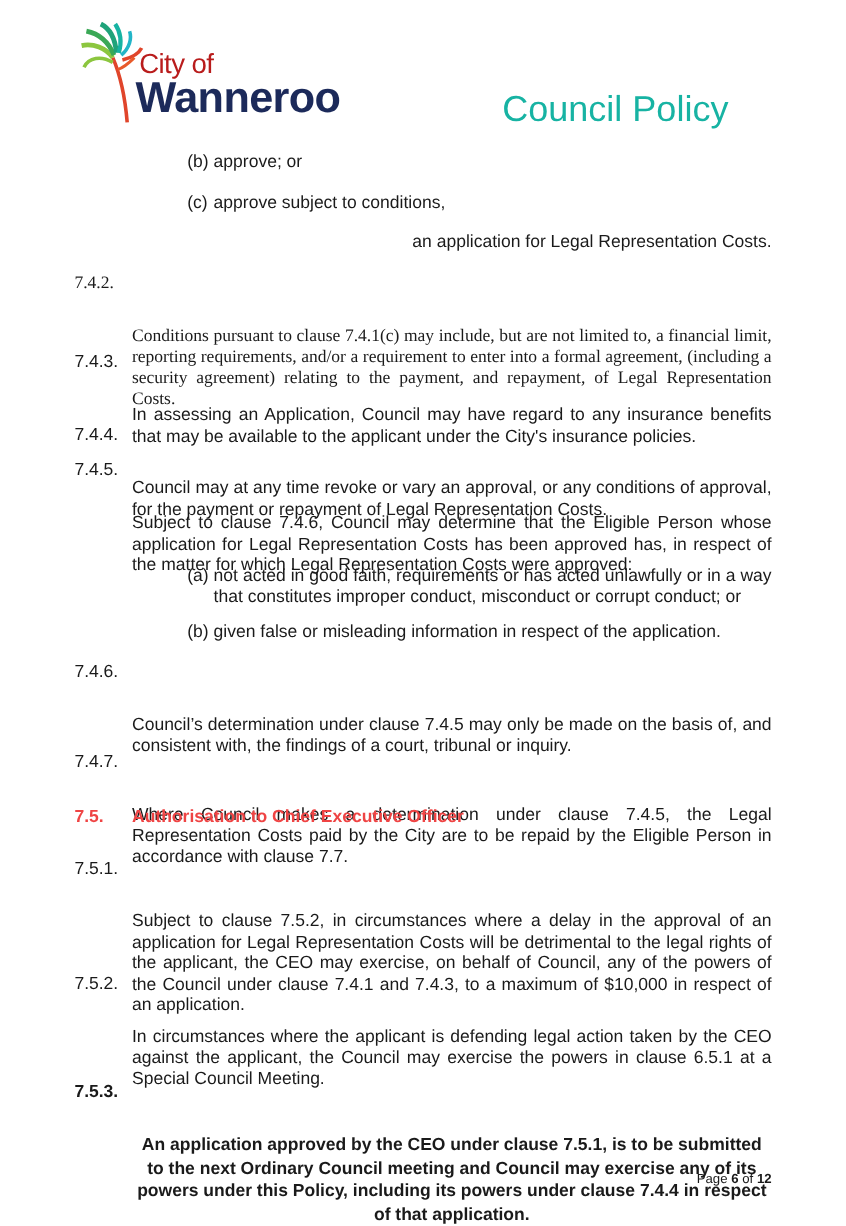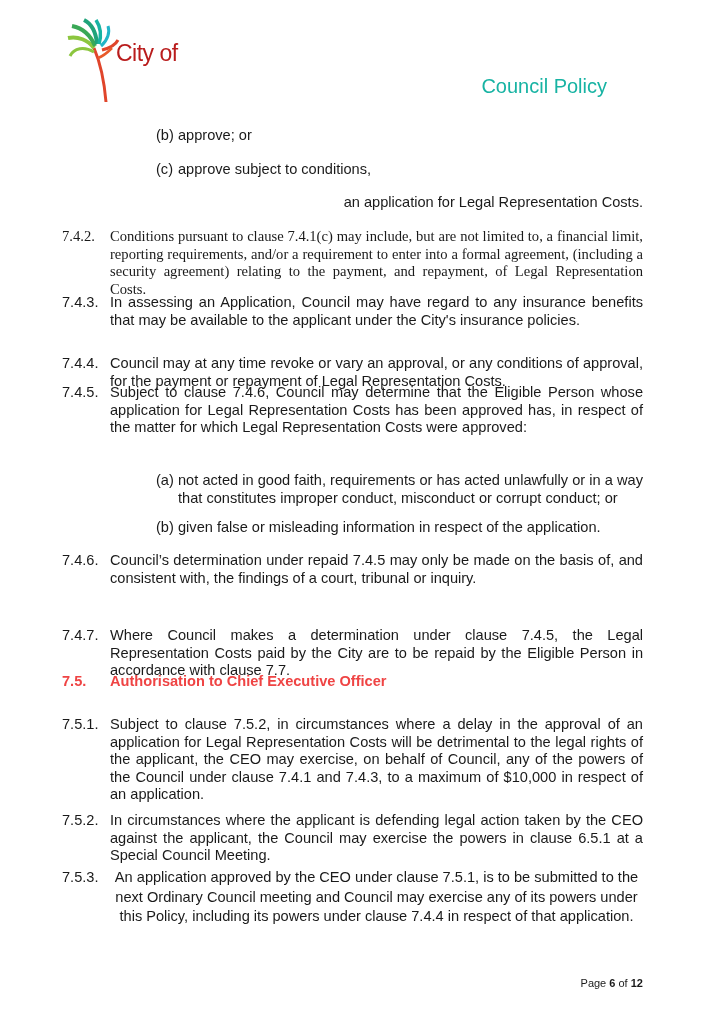"Wanneroo" span.logo-wanneroo { html: none -> <span>Wanneroo</span> }
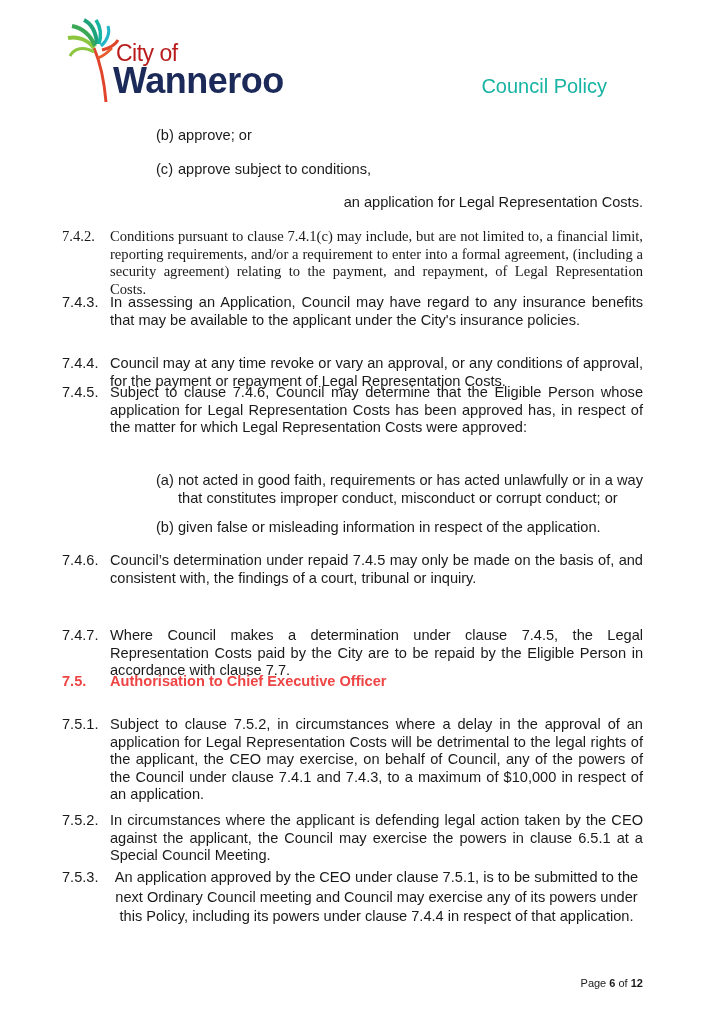"Council Policy" .doc-type { font-size: 20px -> 30px }
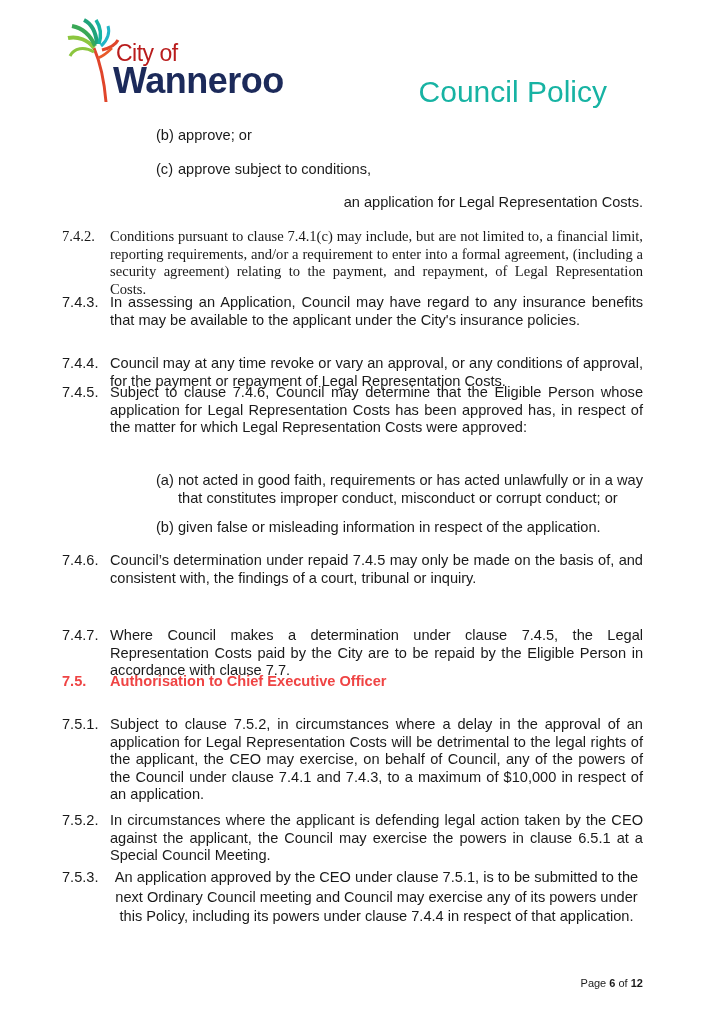"Conditions pursuant to clause 7.4.1(c)" .para .txt { margin-top: none -> 44px }
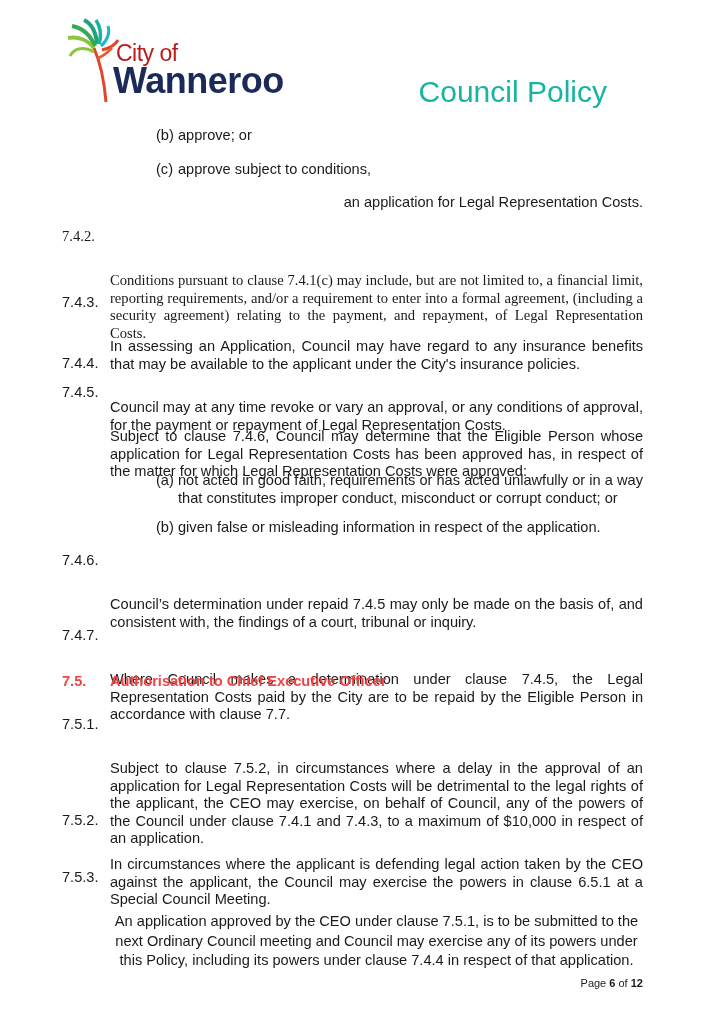"Council’s determination under repaid" div.txt { text: repaid -> clause }
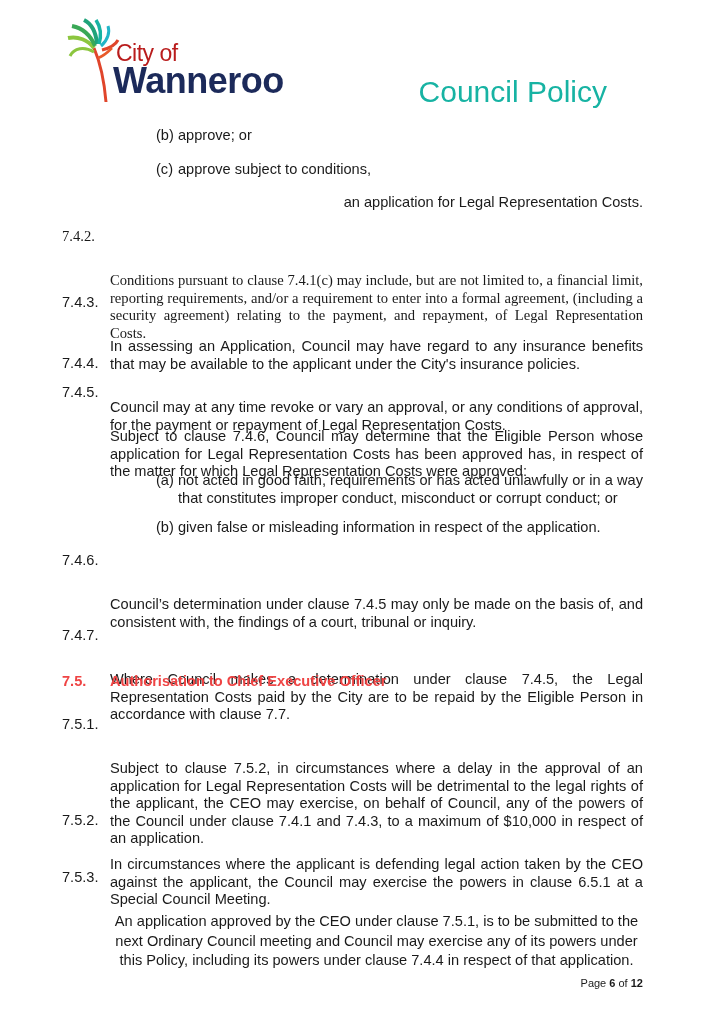"7.5.3." div.para { font-weight: none -> bold; top: 868px -> 901px }
